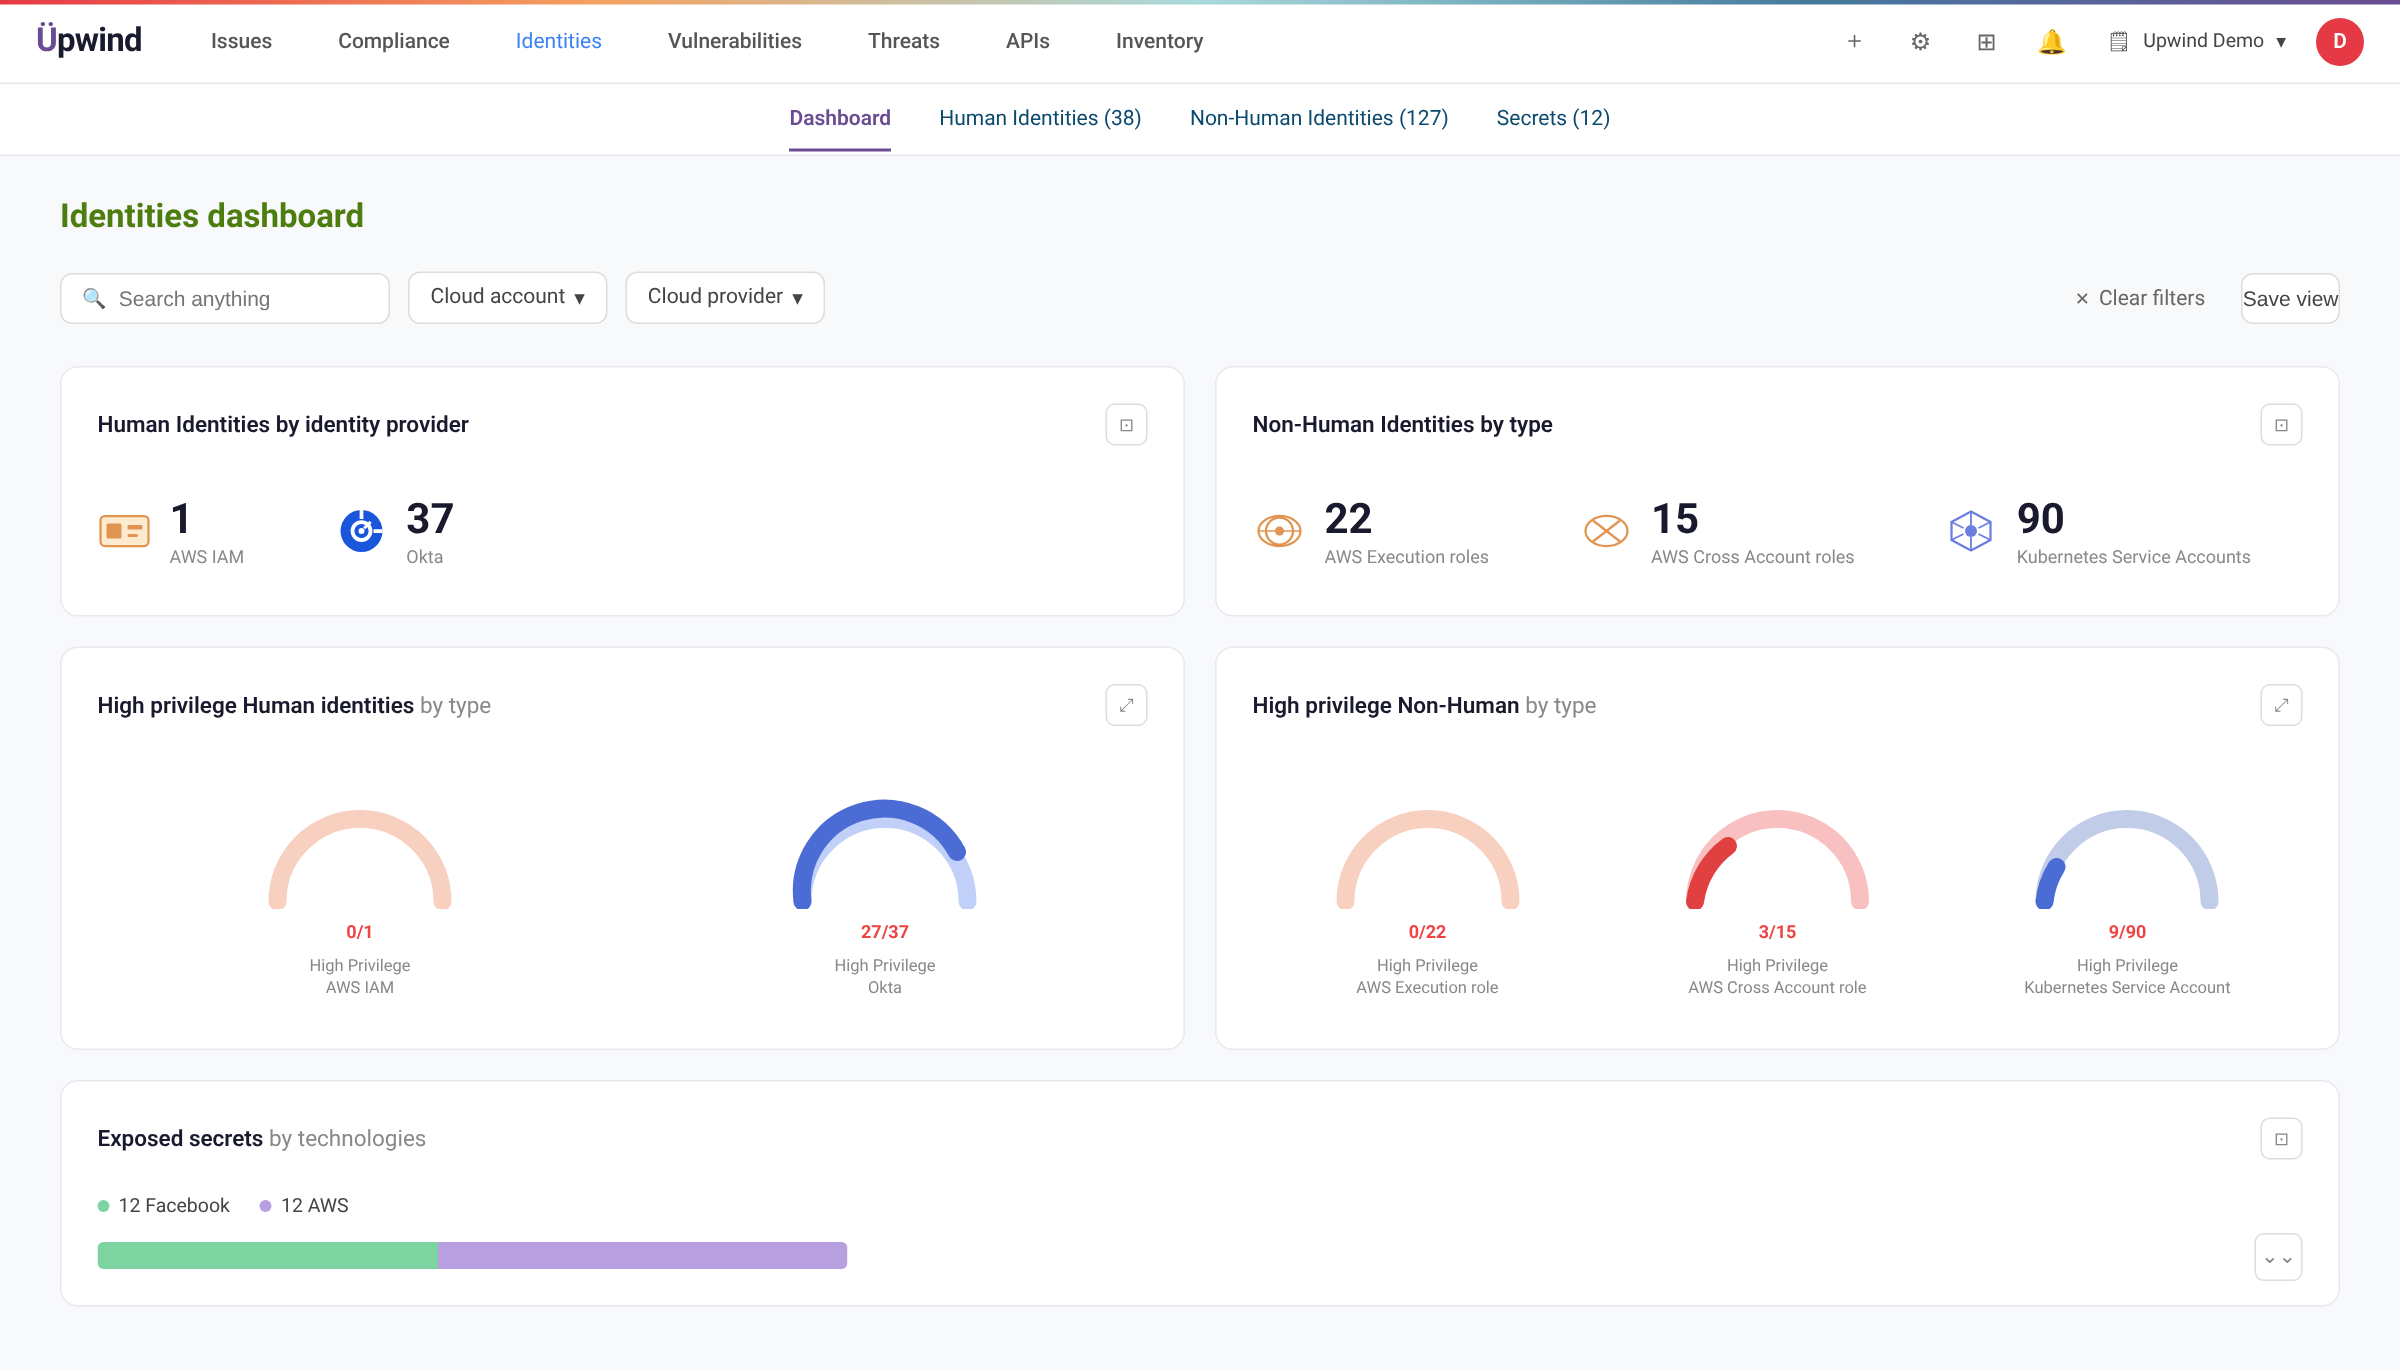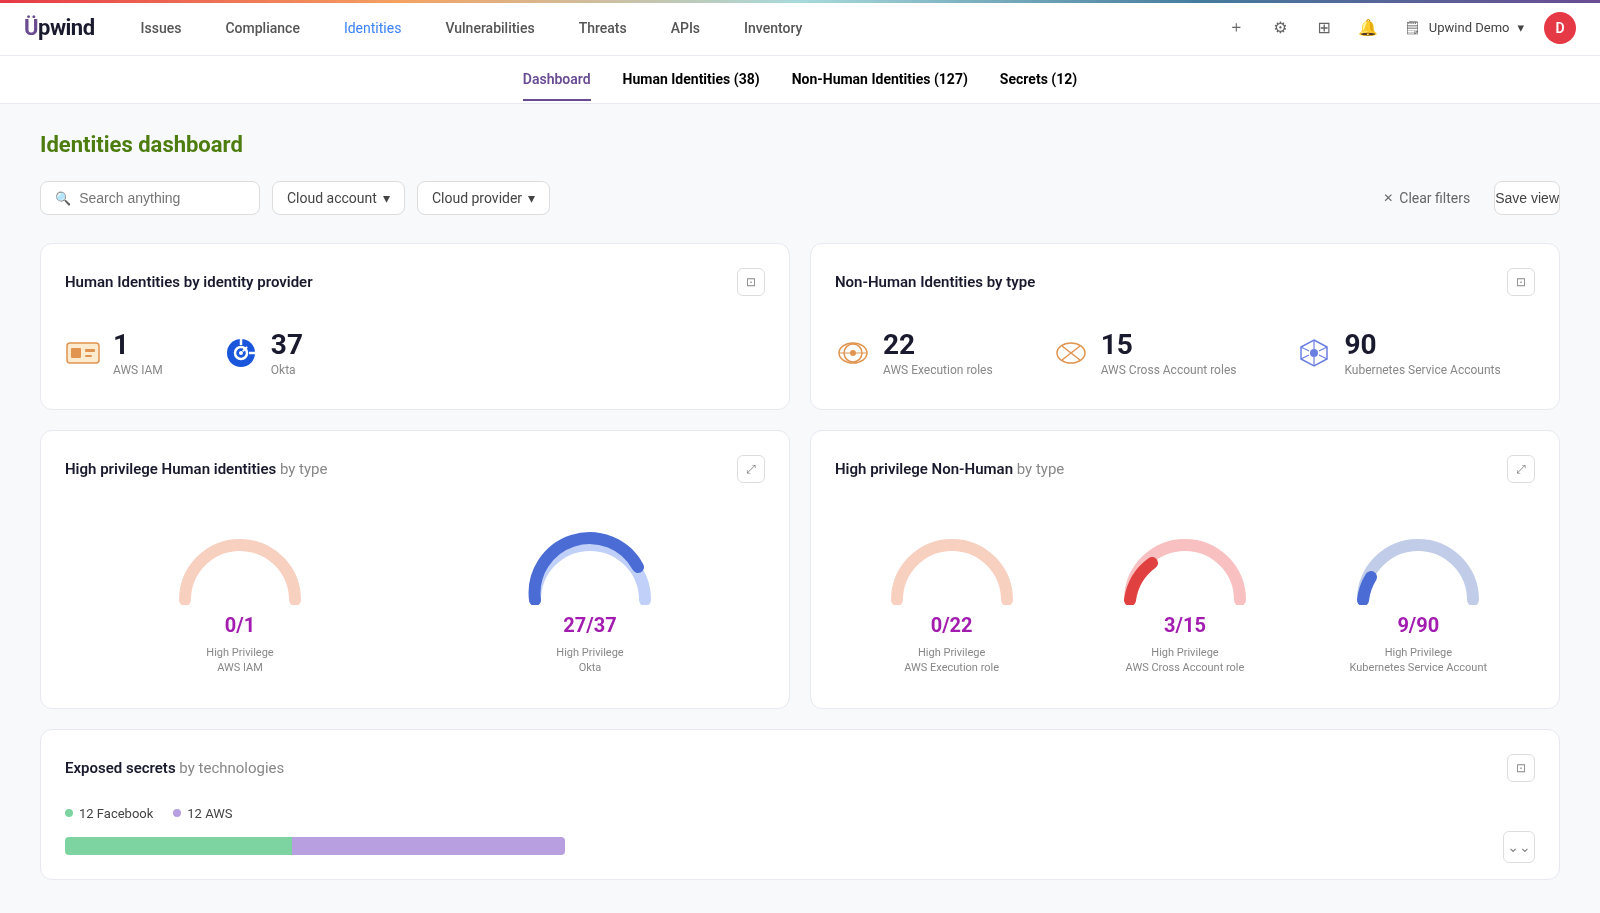"Human Identities (38)" .subtab { color: #000000 -> #0c4a6e; font-weight: 700 -> 400 }
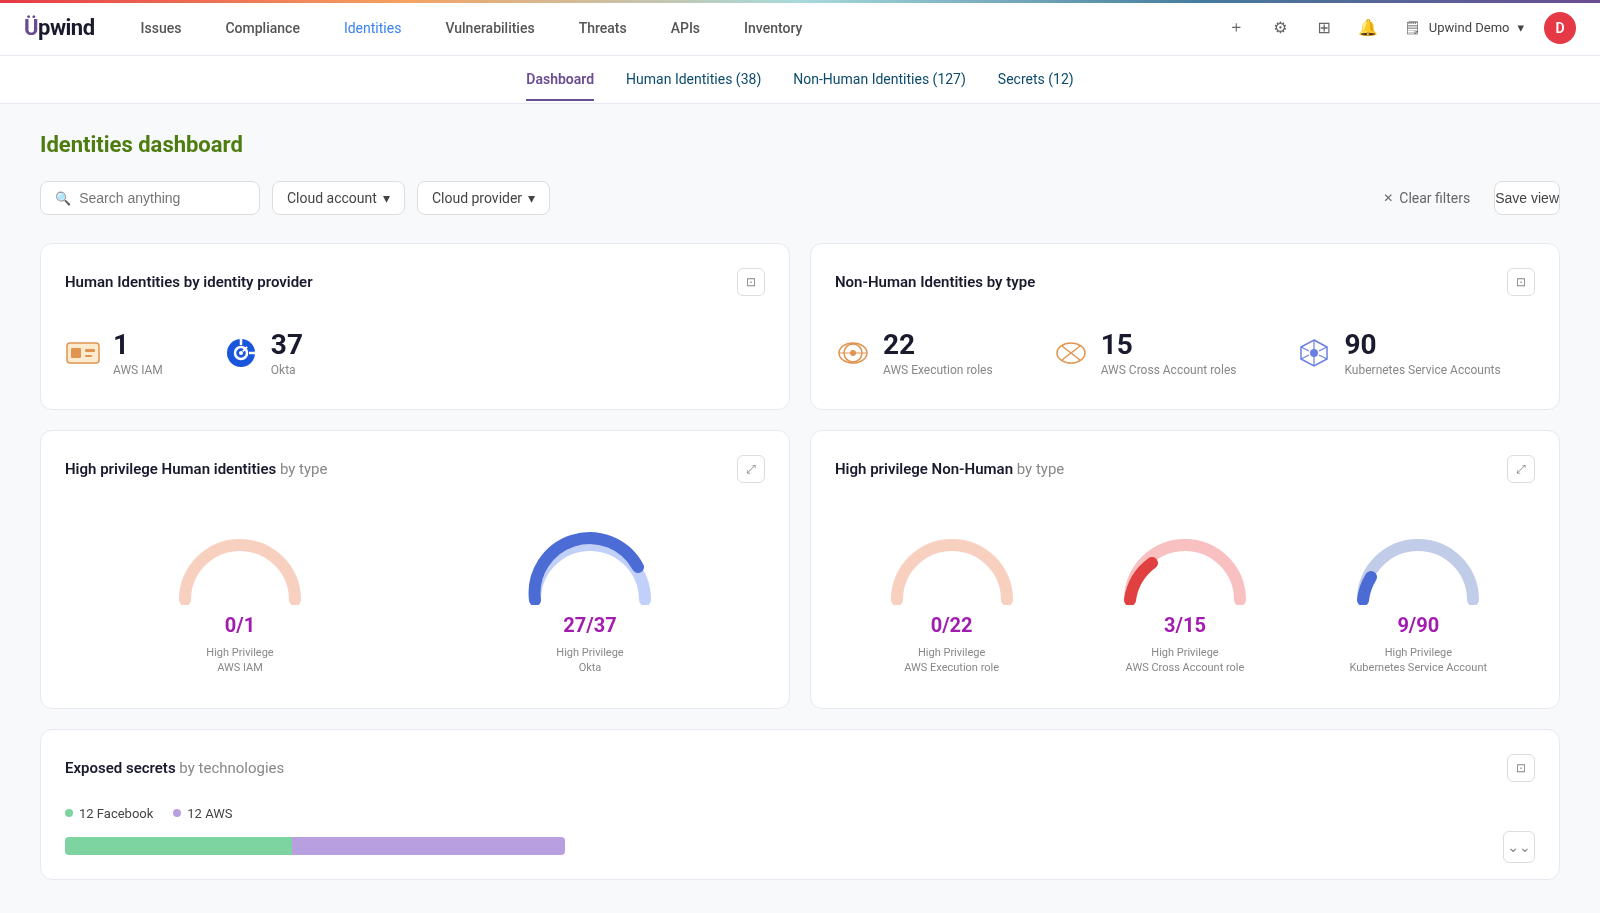"0/1" .gauge-value { color: #a21caf -> #ef4444; font-size: 20px -> 12px }
